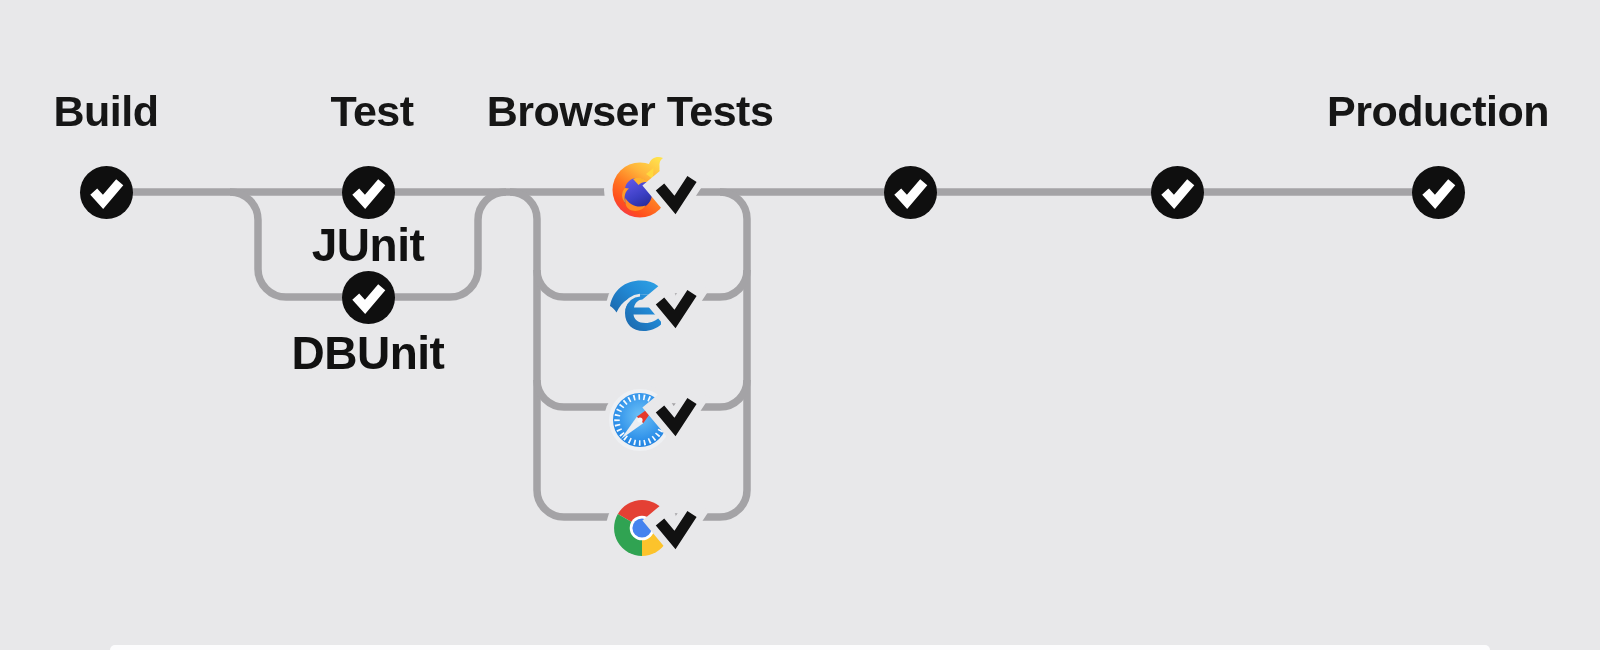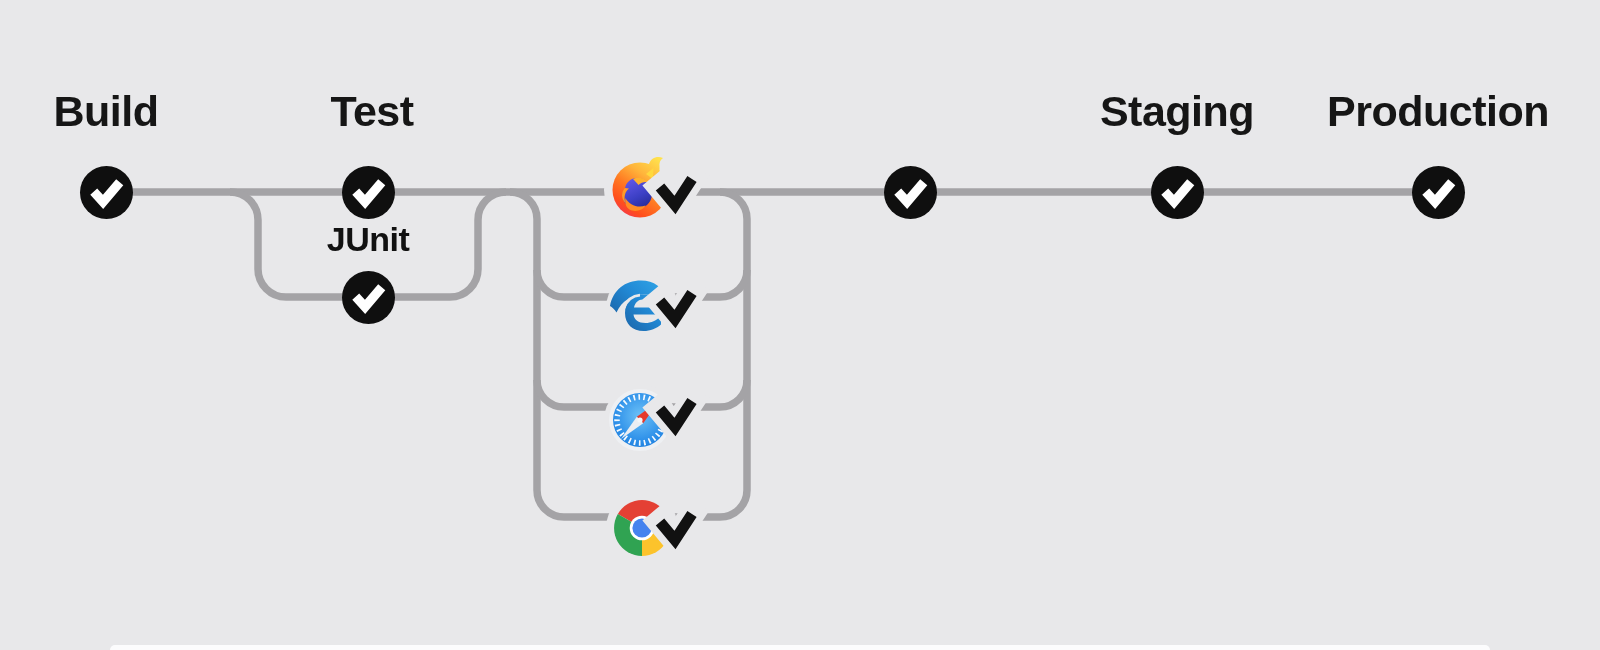"Browser Tests" div.stage-label { html: none -> <div>Browser Tests</div> }
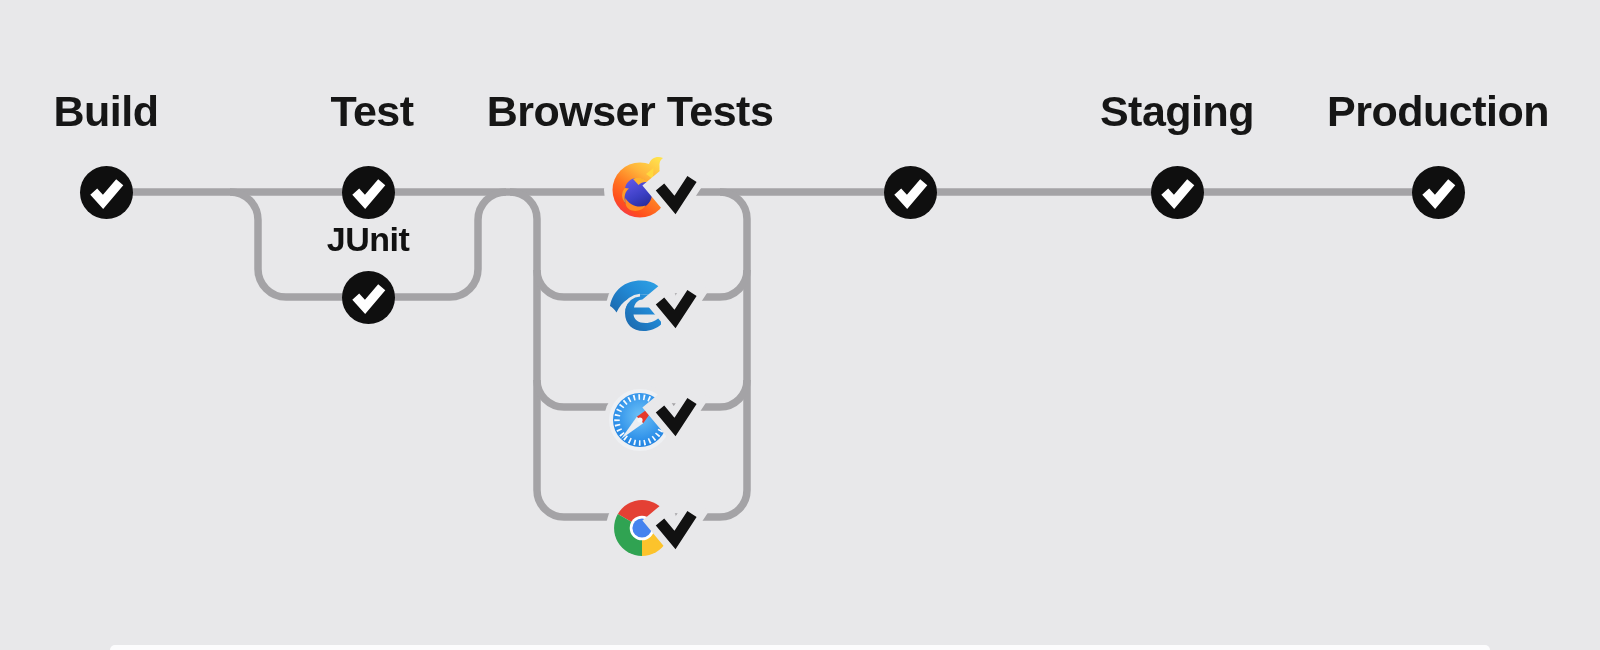"Staging" div.stage-label { html: <div>Staging</div> -> none }
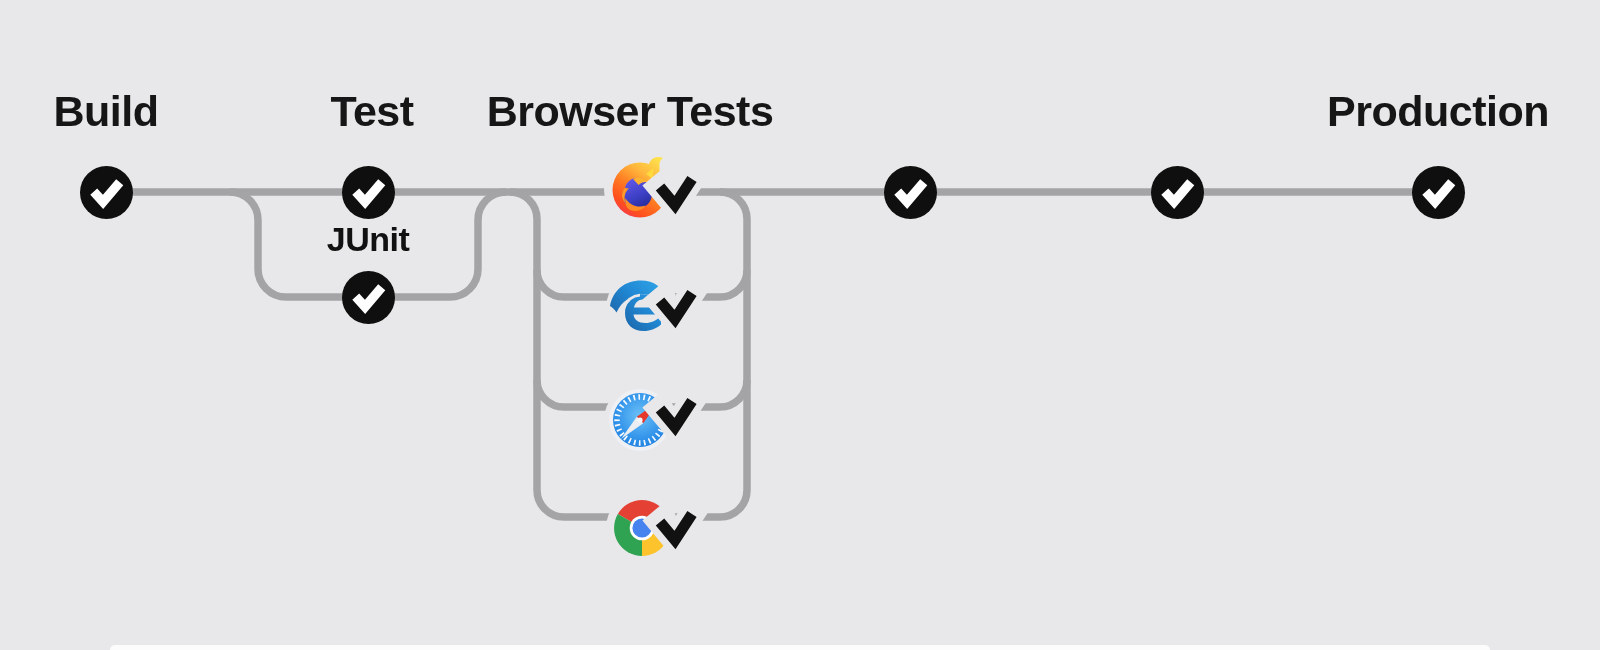"JUnit" .job-label { font-size: 34px -> 46px }
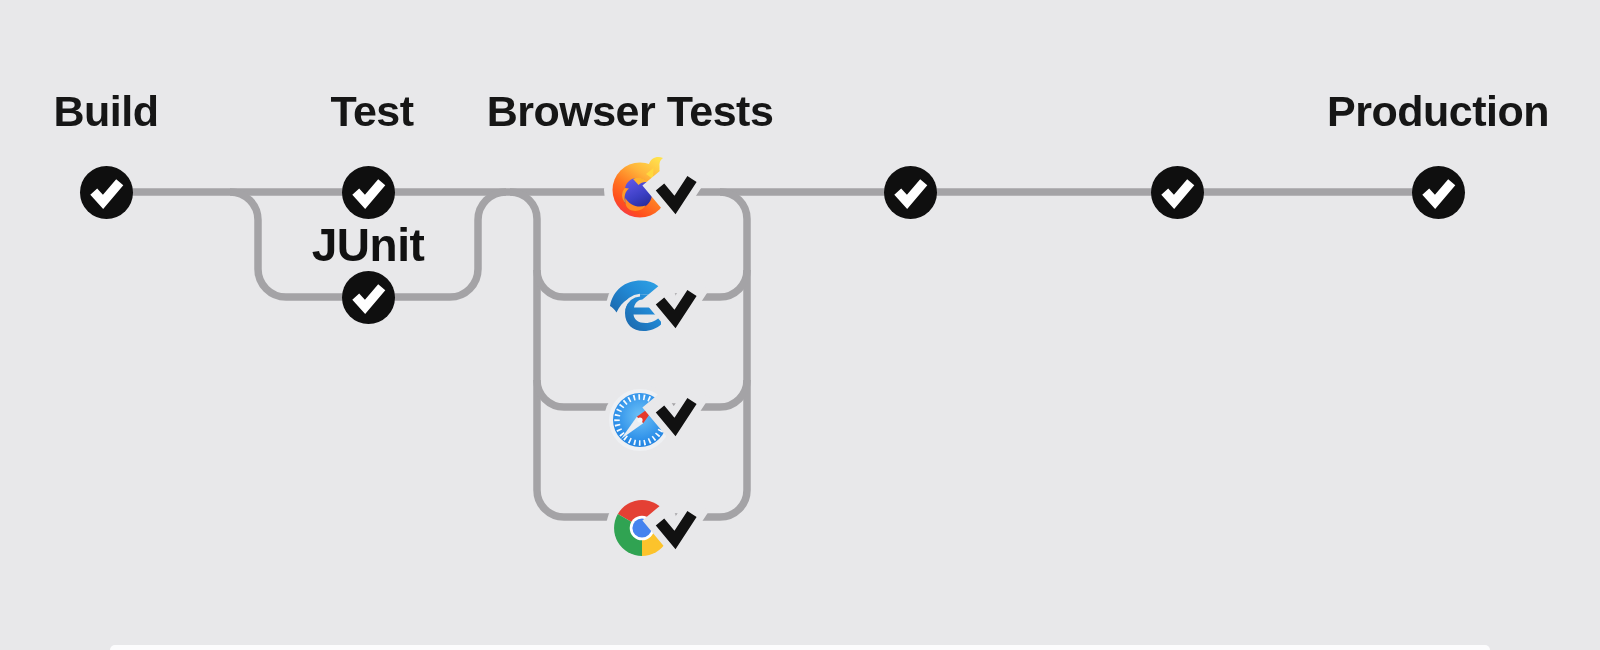"DBUnit" div.job-label { html: none -> <div>DBUnit</div> }
